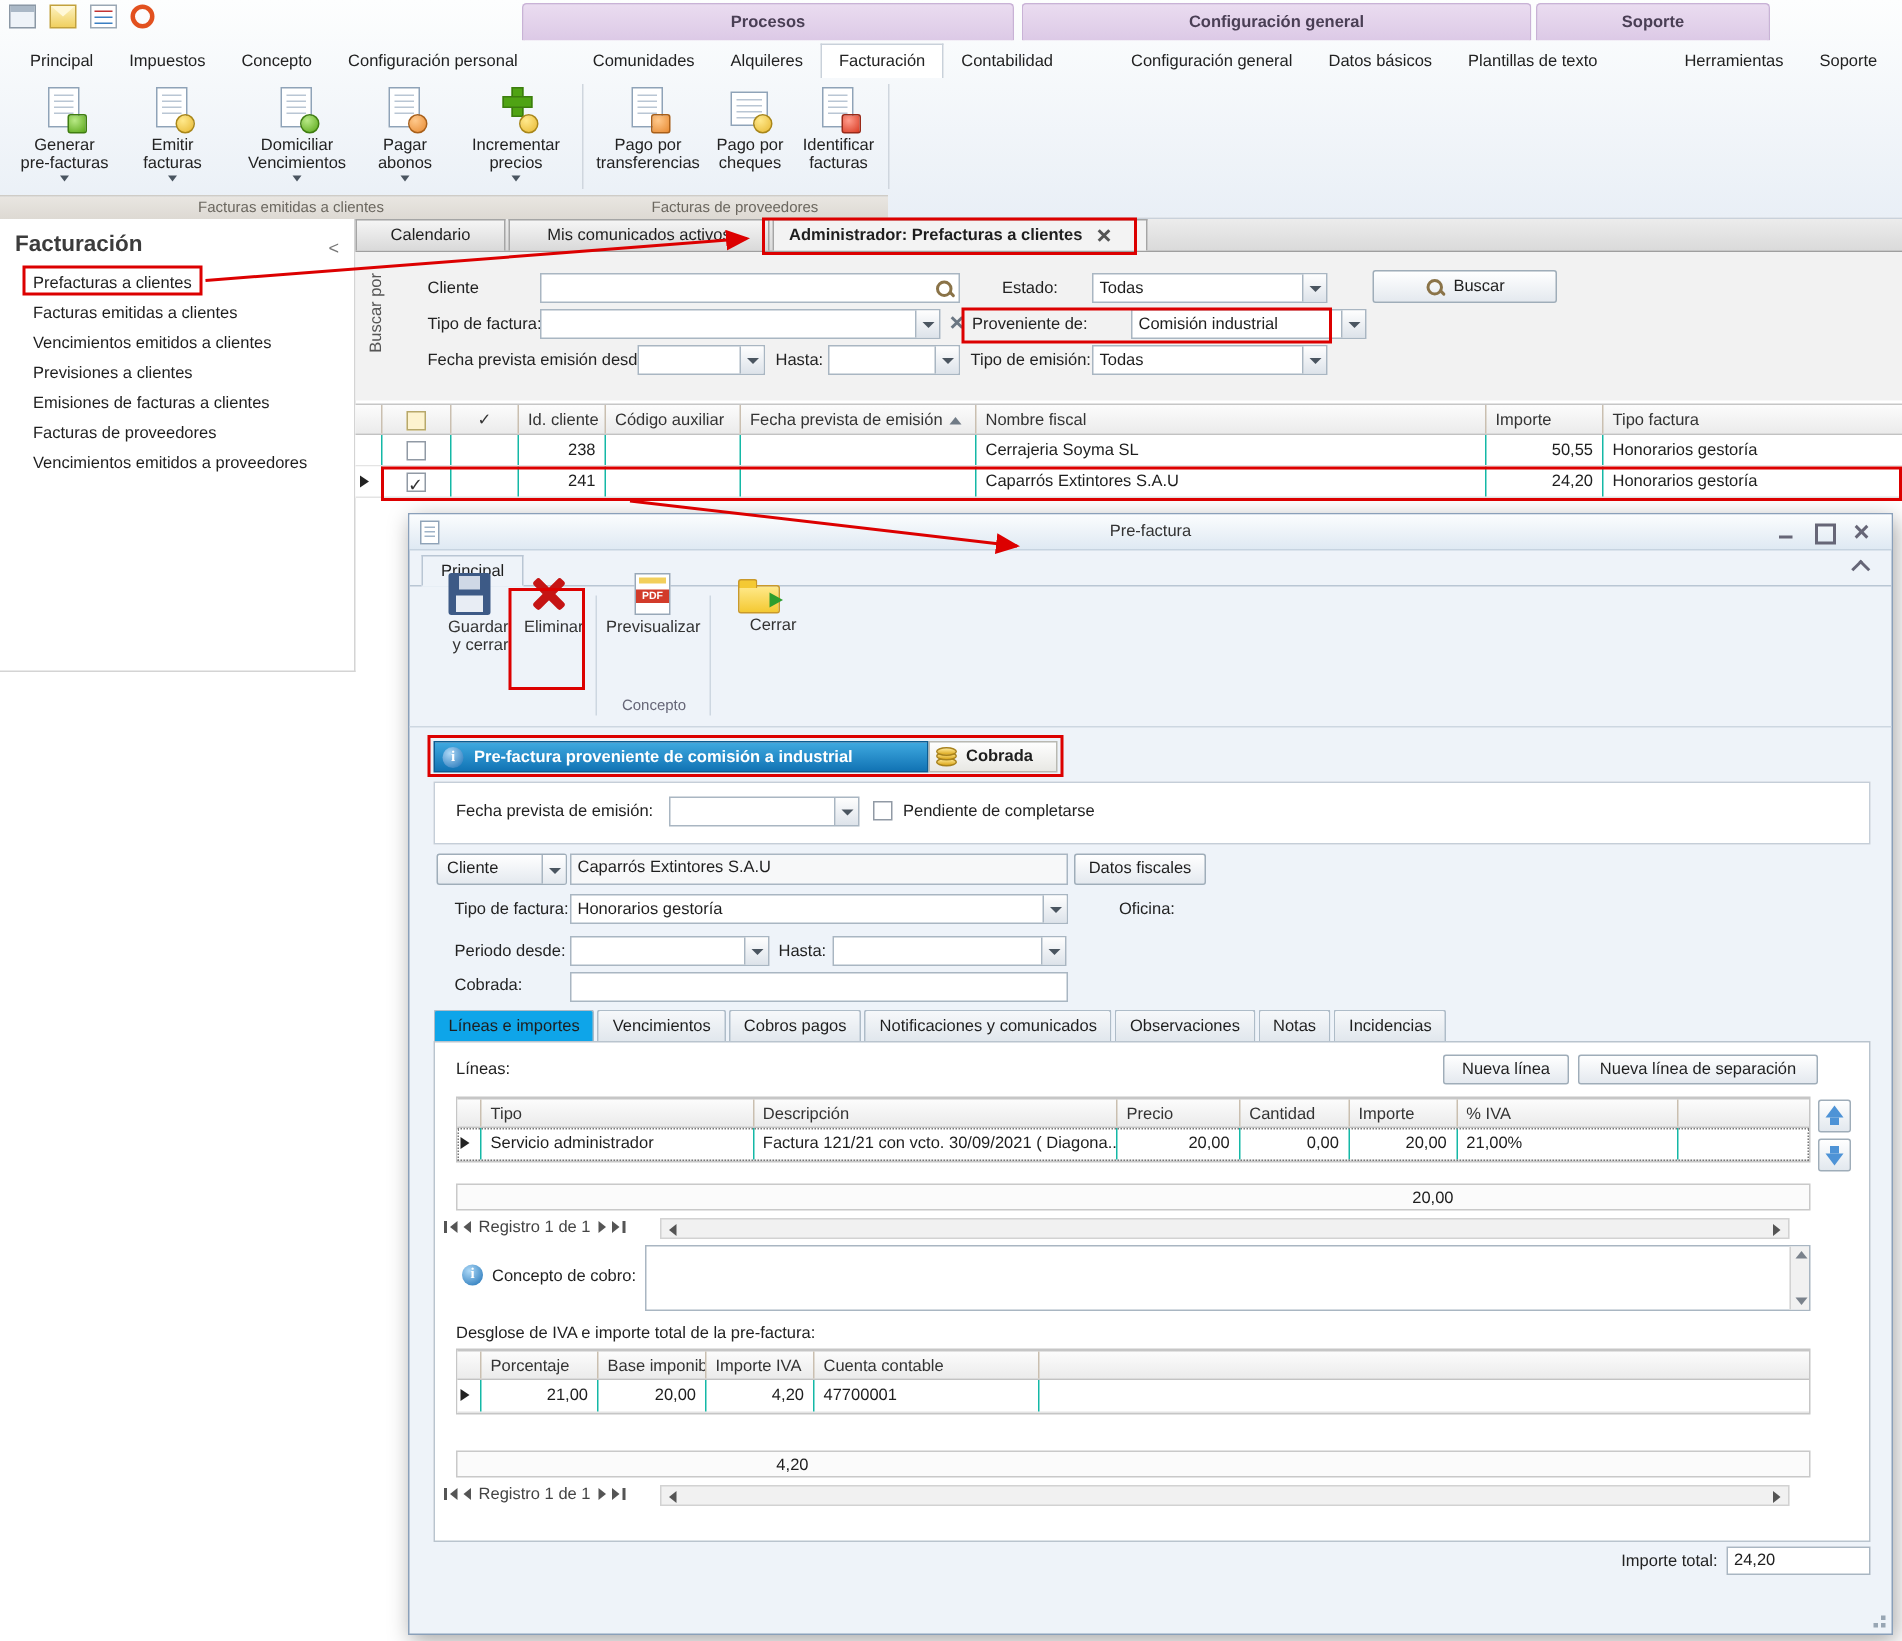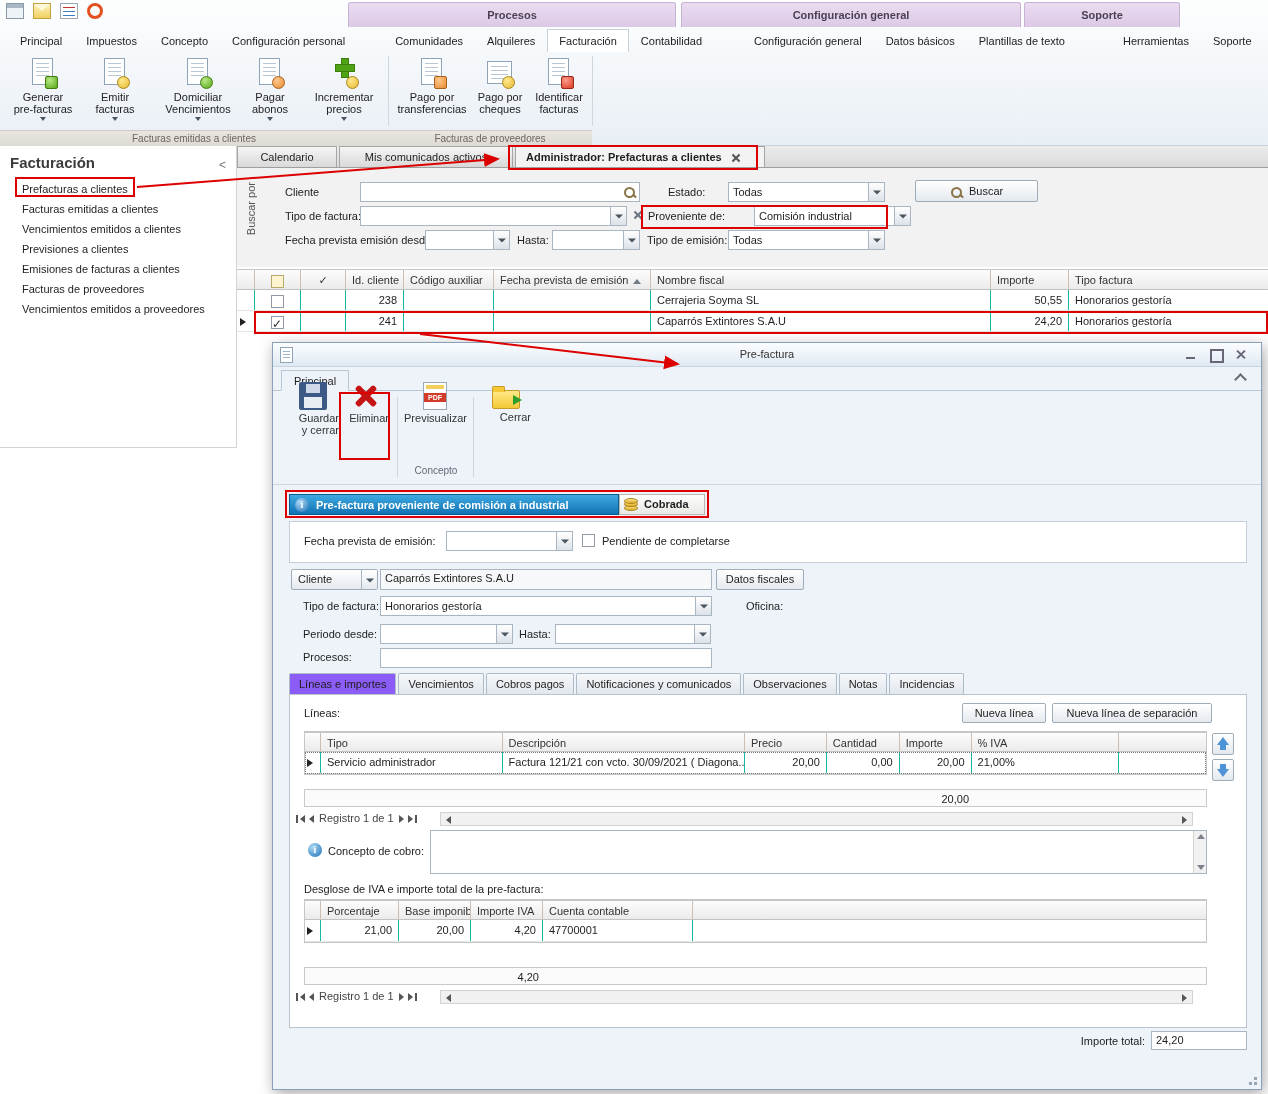"Procesos:" div.lbl { text: Procesos -> Cobrada }
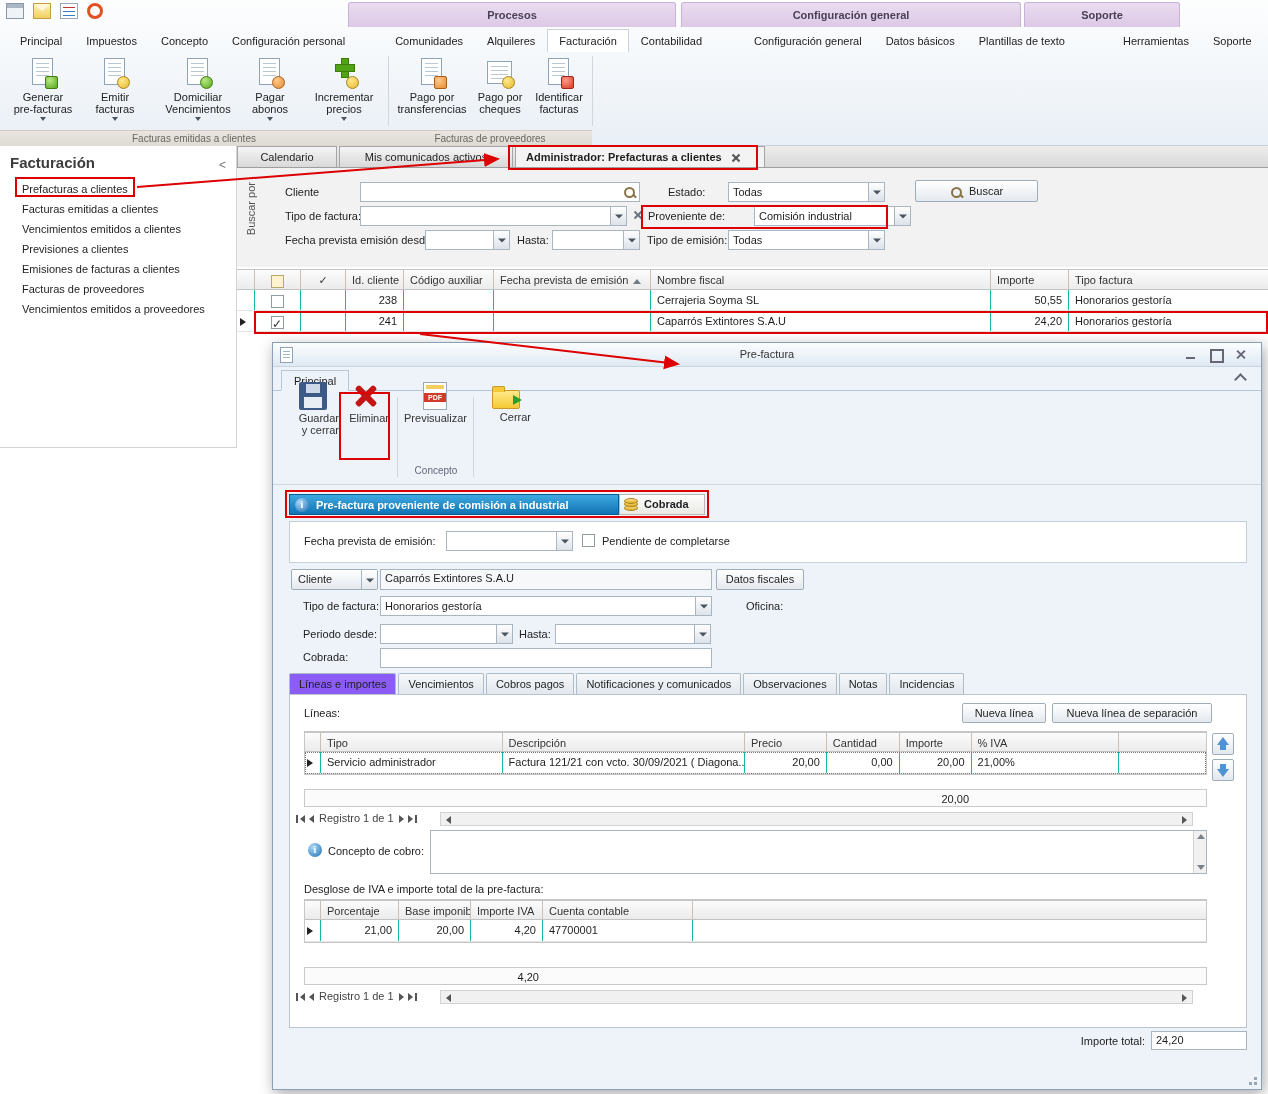"Líneas e importes" .itab.active { background: #8b5cf6 -> #0ea5e9 }
